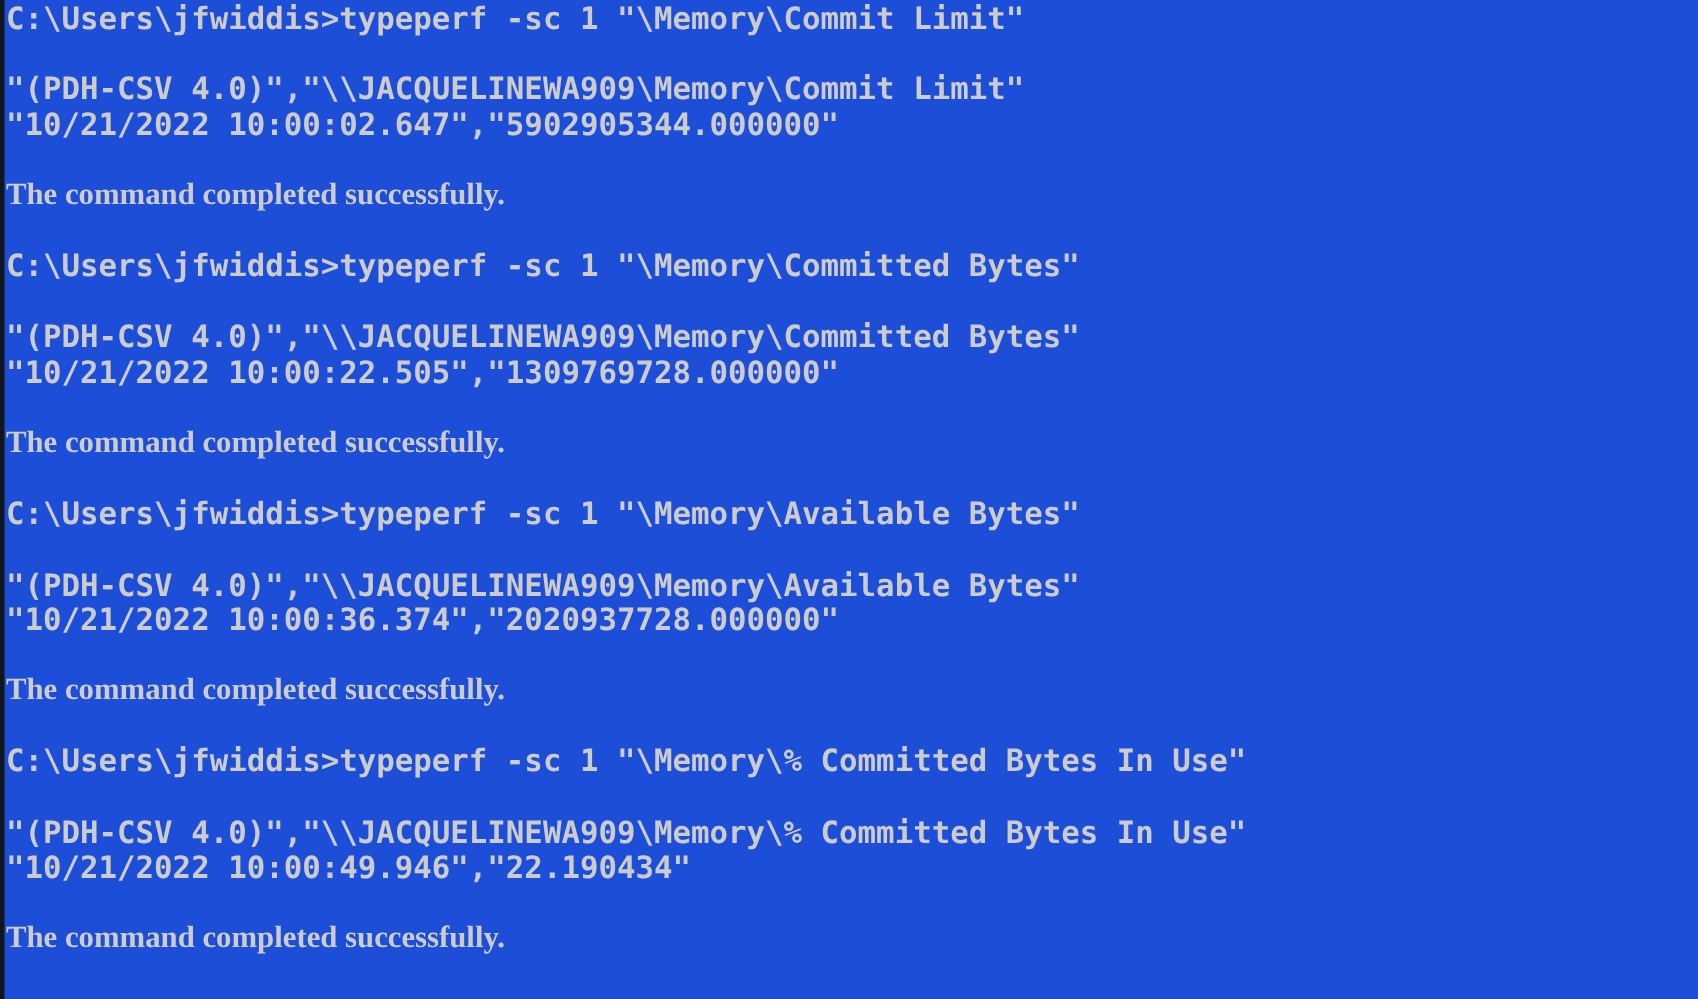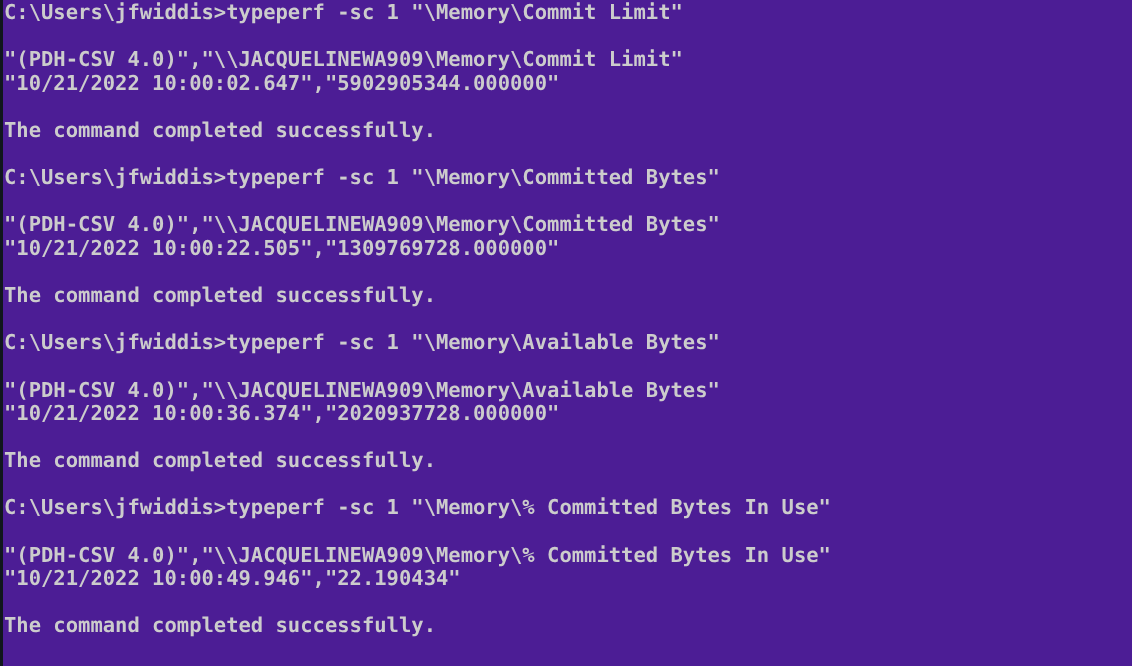"C:\Users\jfwiddis>typeperf -sc 1" #terminal { background: #4c1d95 -> #1d4ed8 }
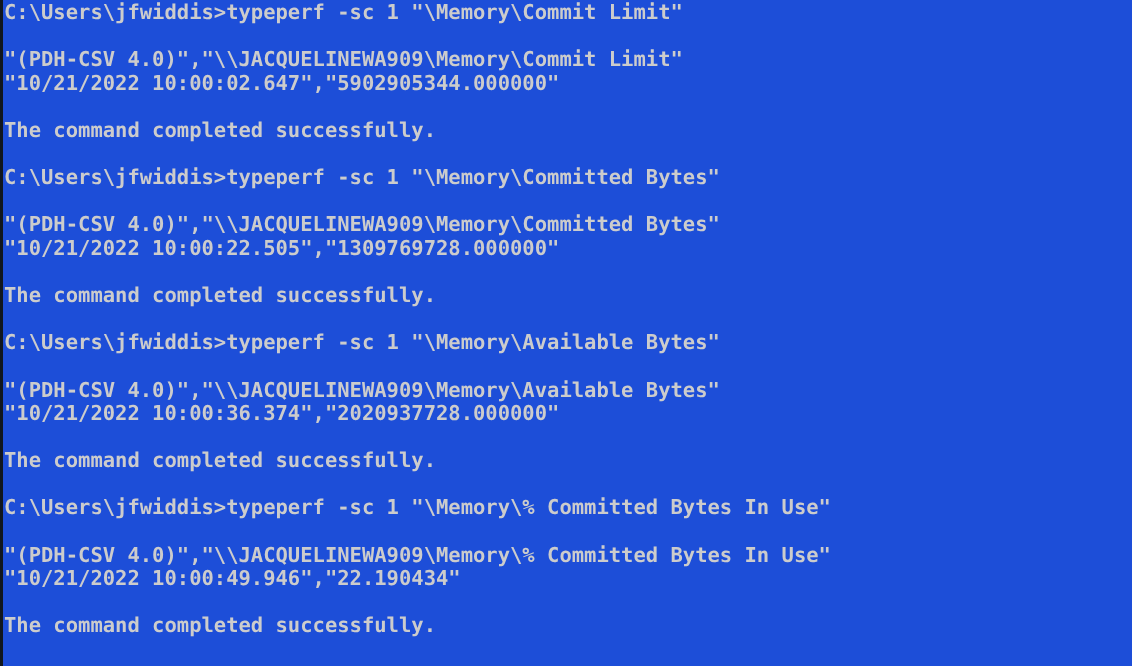"The command completed successfully." .line.status { font-family: none -> Liberation Serif, serif }
